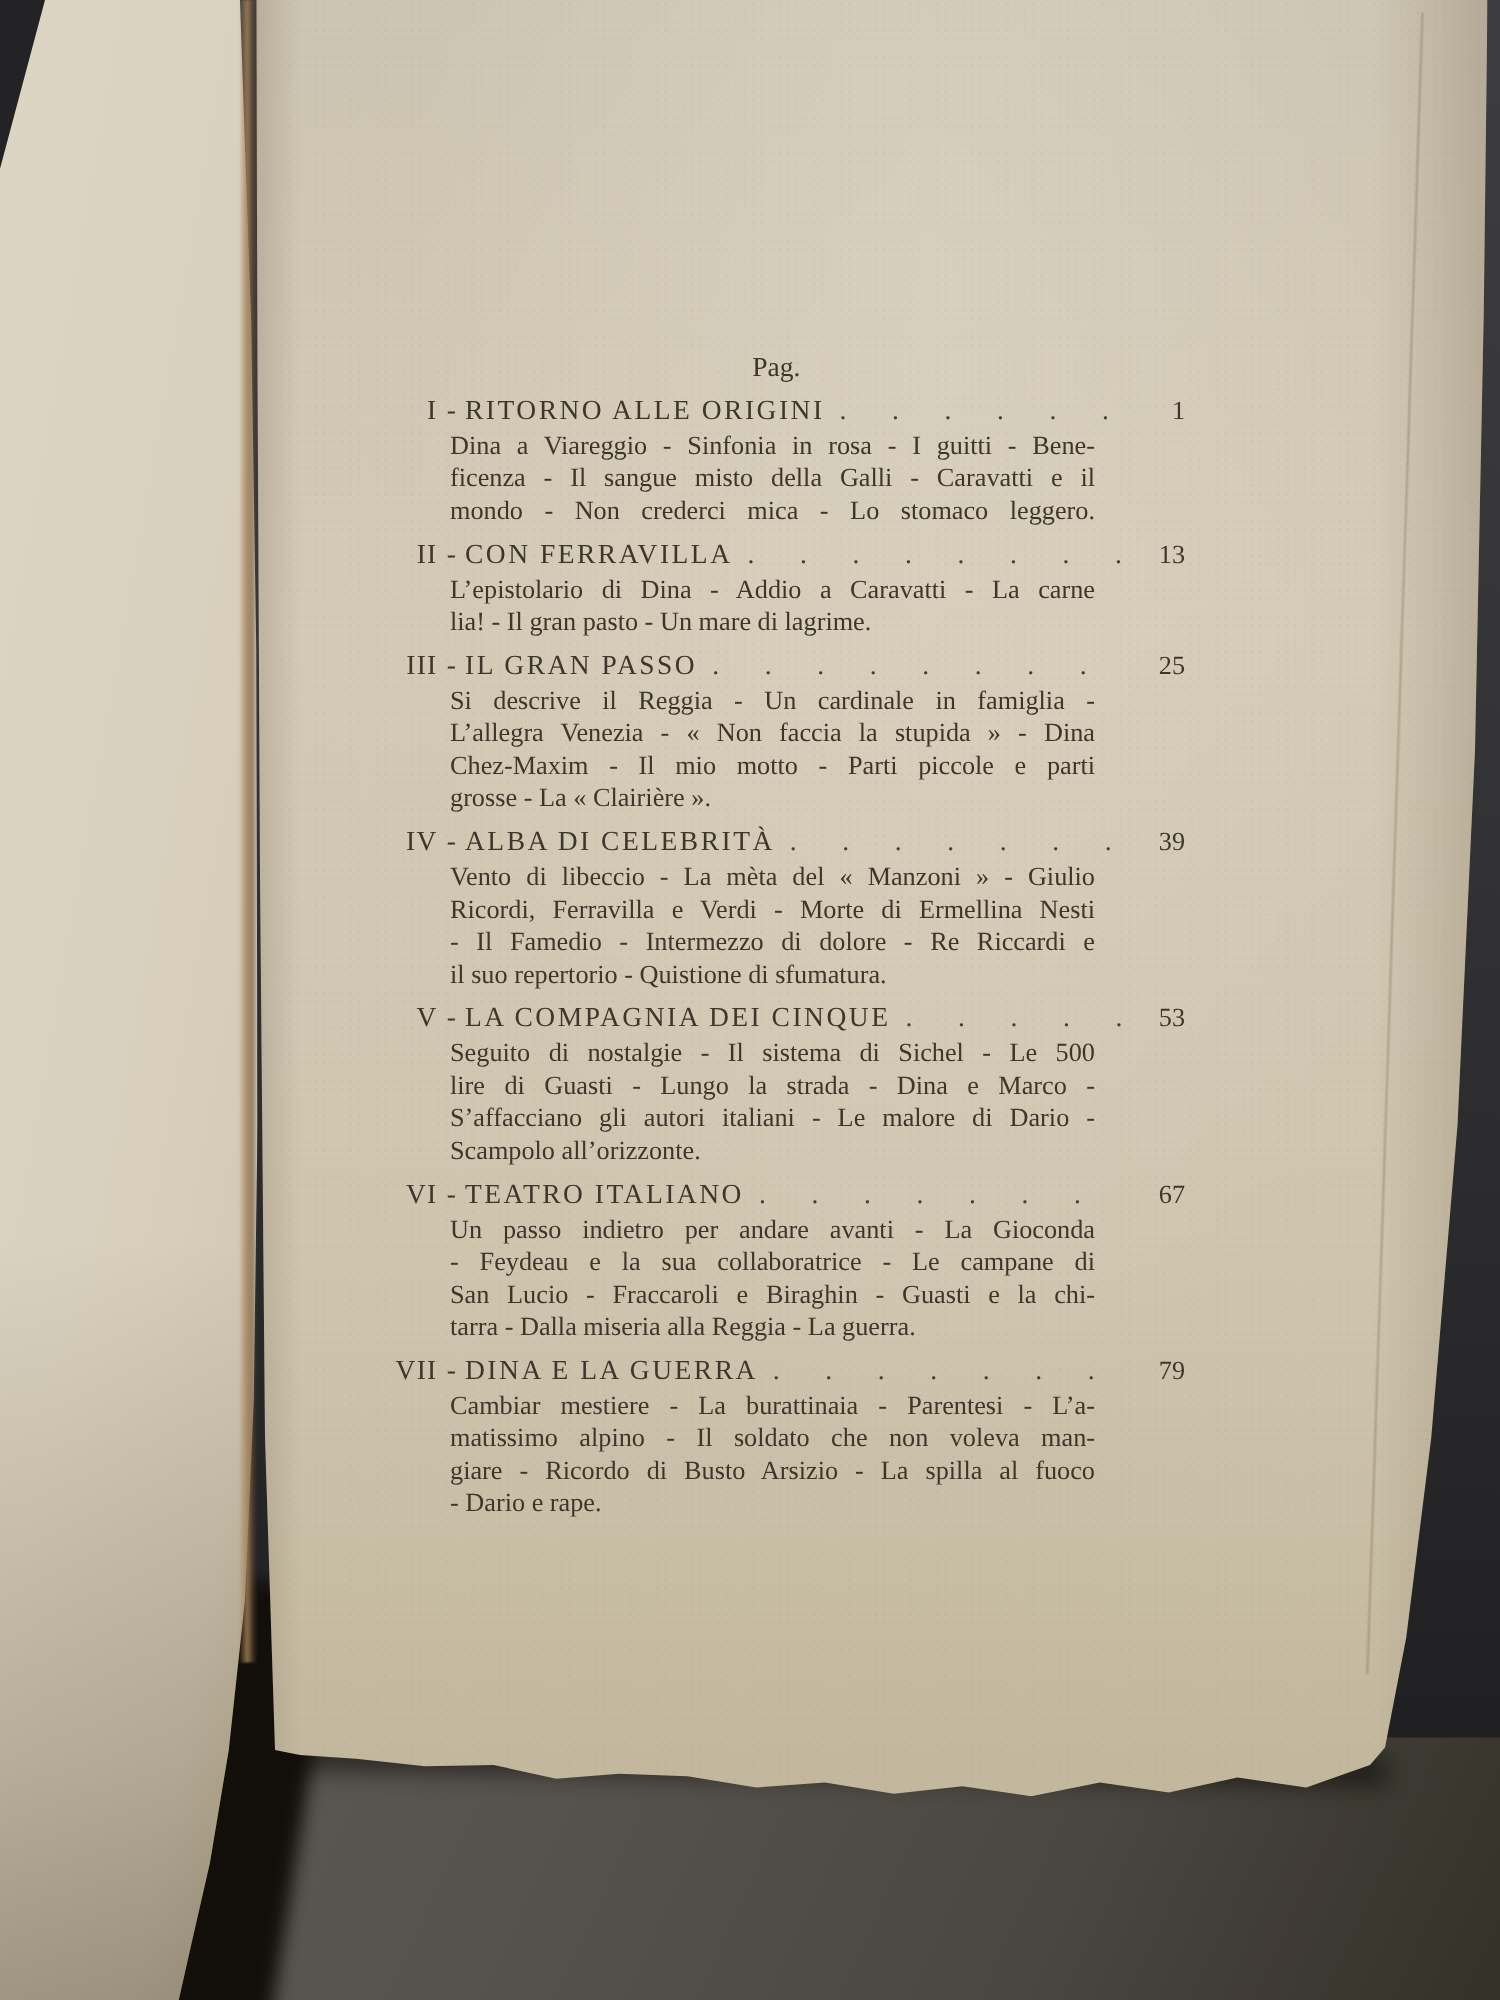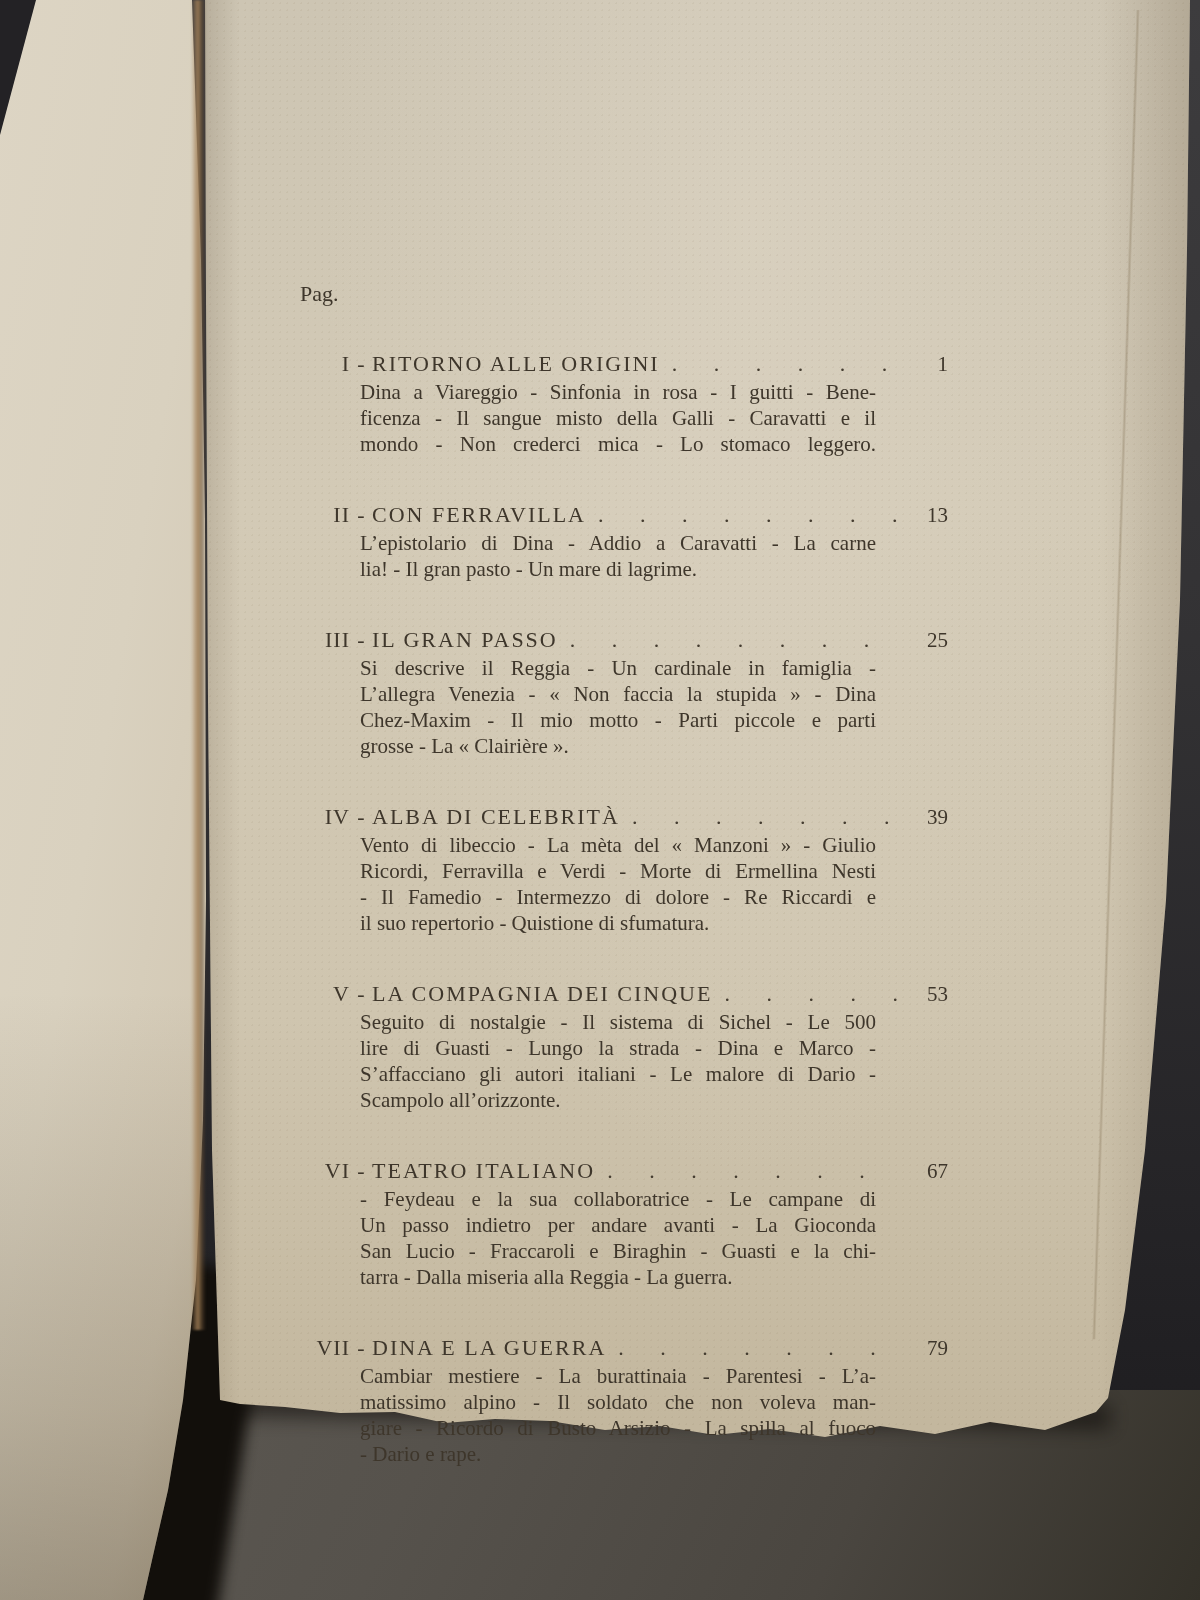"Pag." .pag-row { justify-content: flex-start -> center }
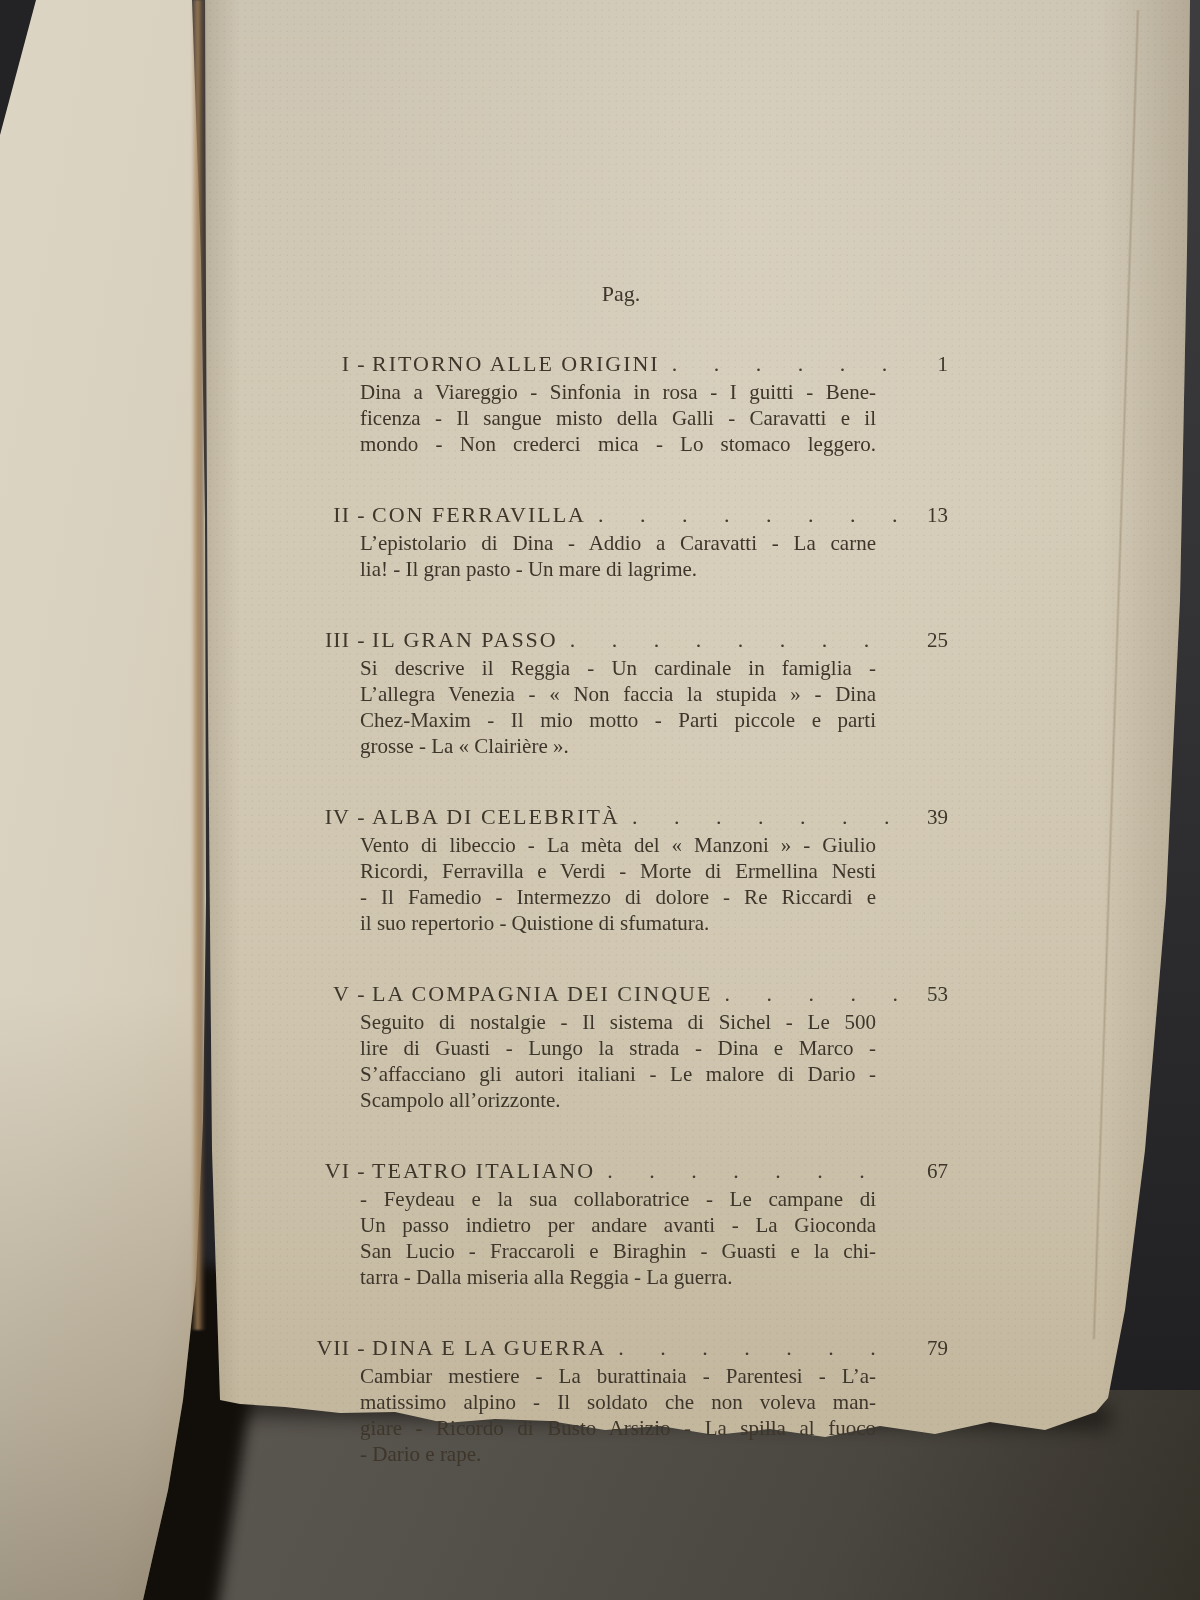"RITORNO ALLE ORIGINI" .title { margin-top: 36px -> none }
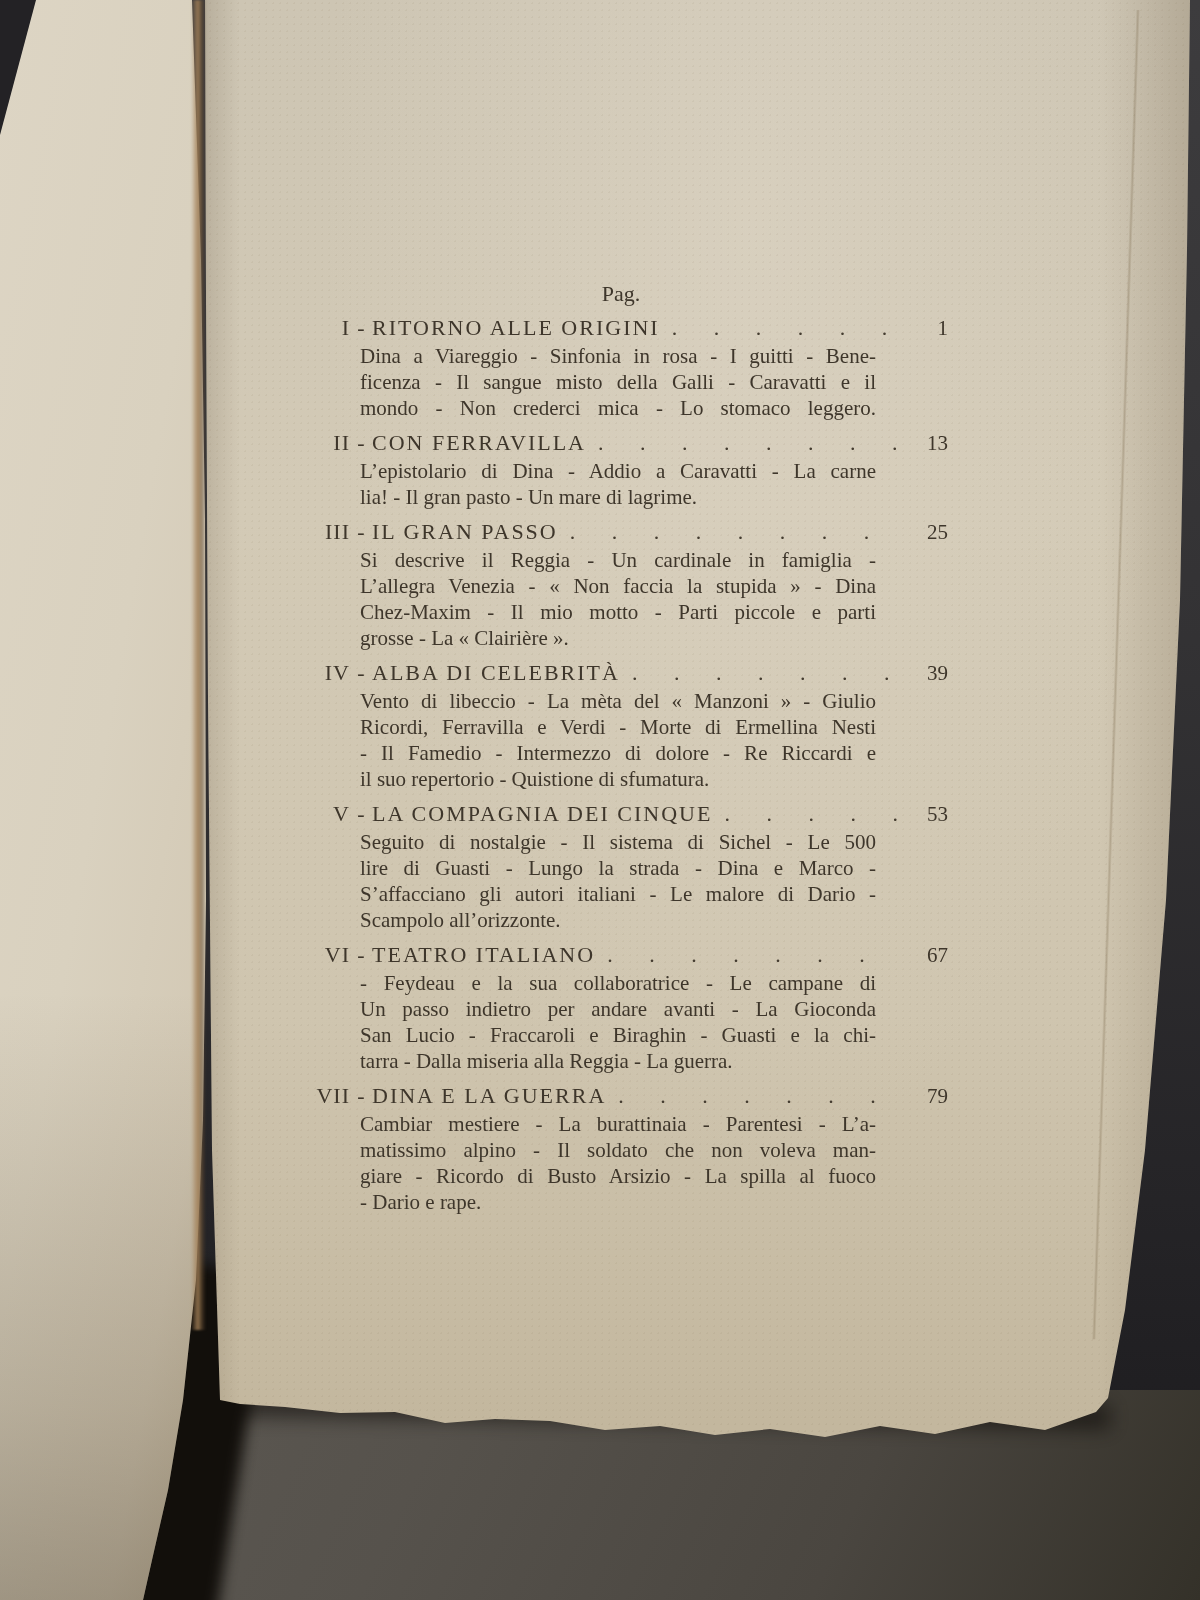"- Feydeau e la sua" div.dline { order: before "Un passo indietro per andare" -> after "Un passo indietro per andare" }
